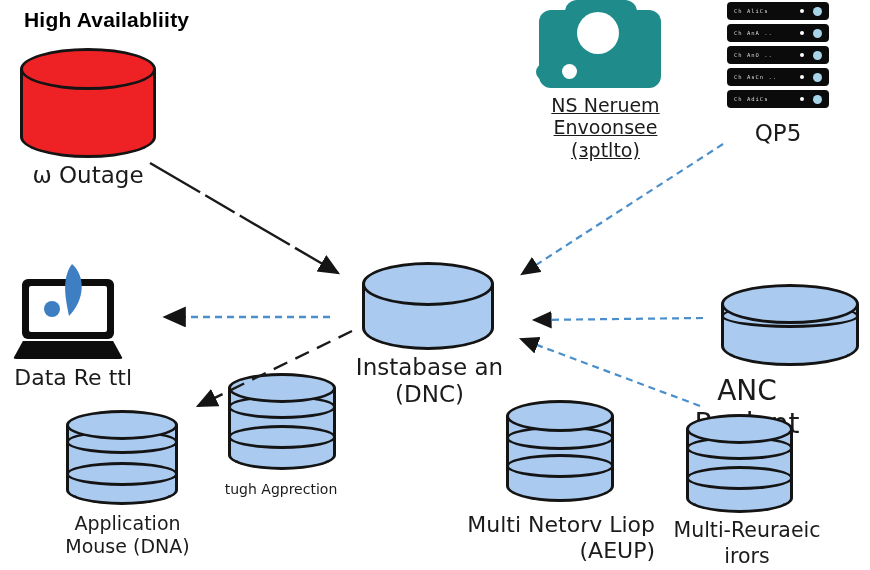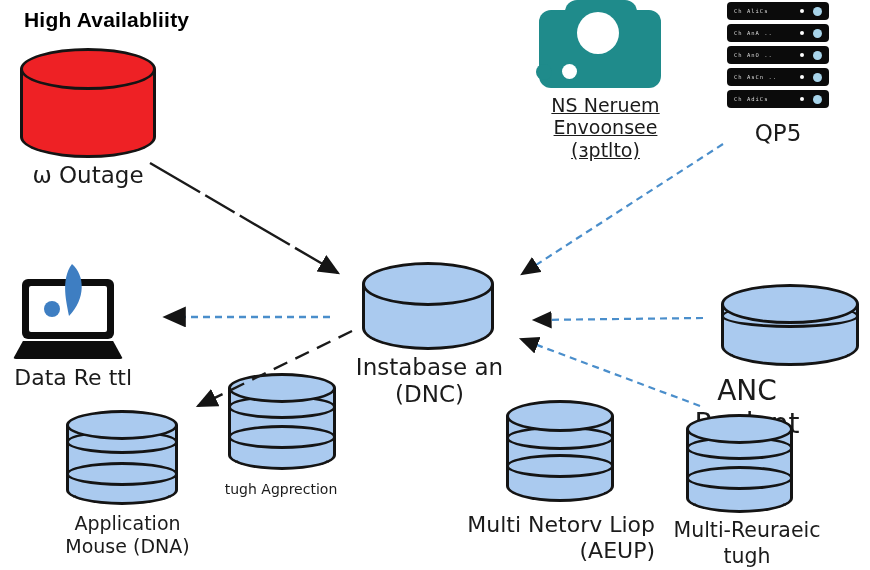"Multi-Reuraeic tugh" div { text: tugh -> irors }
